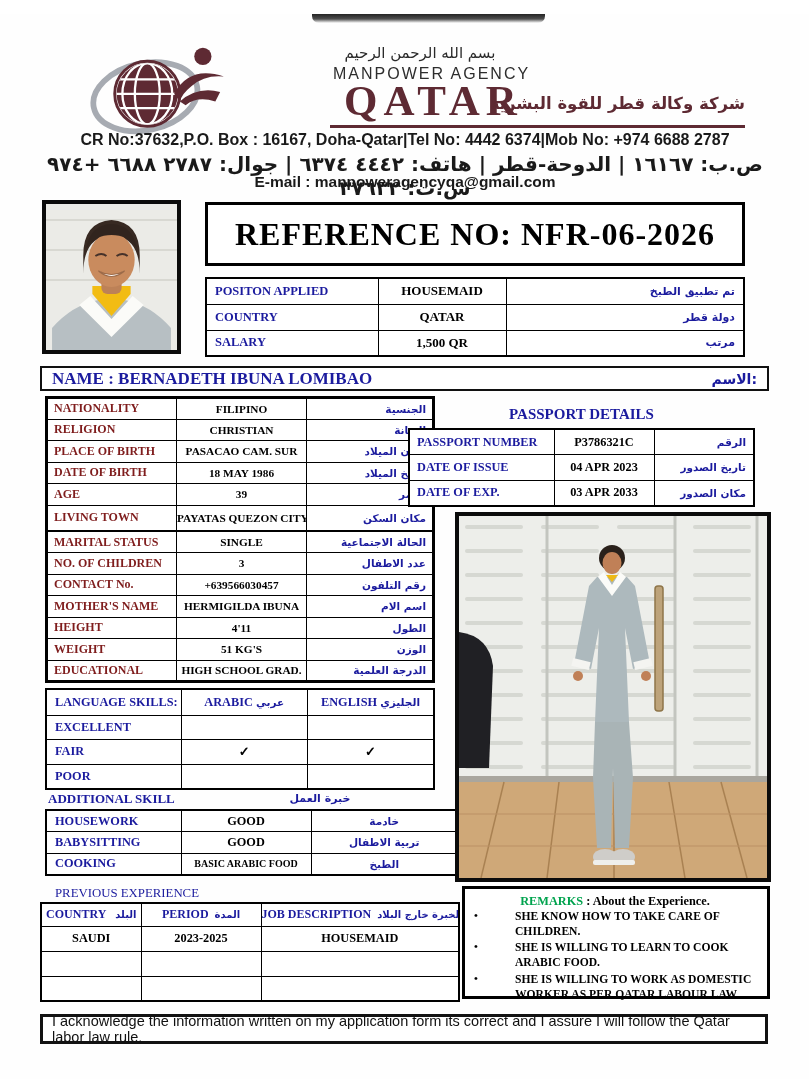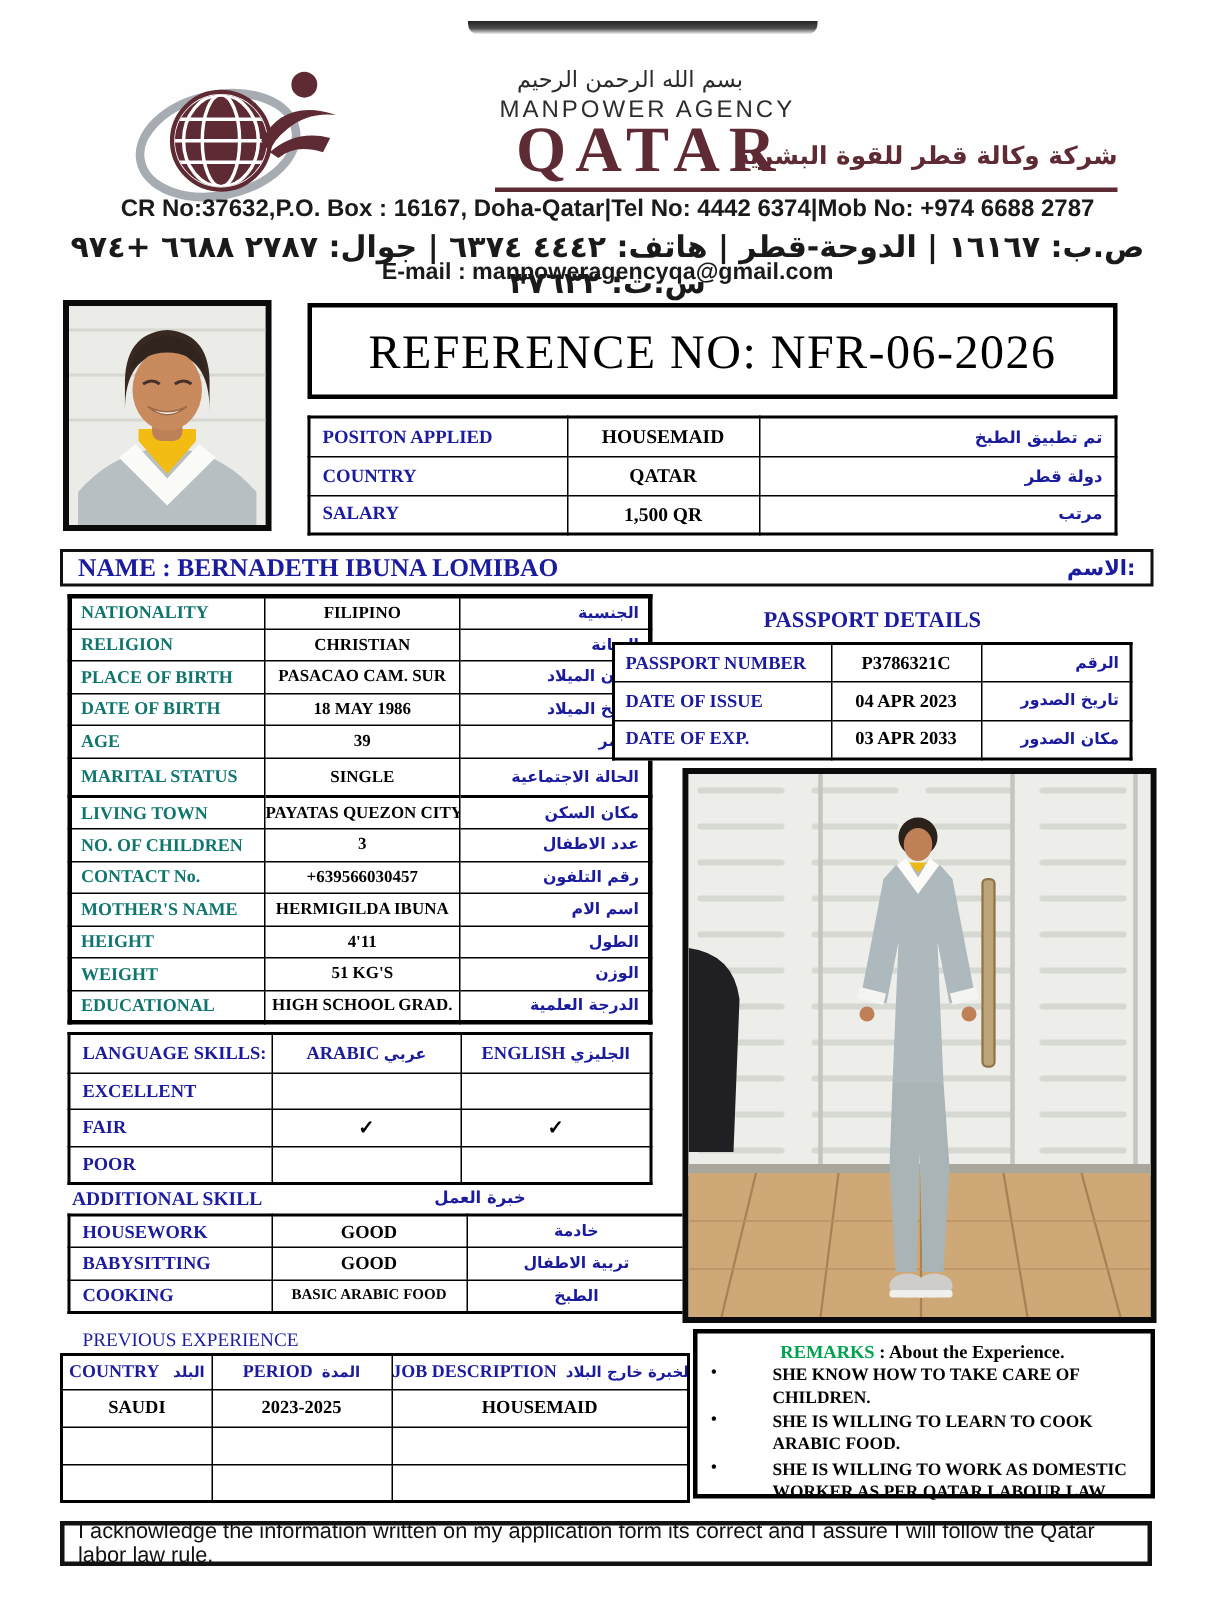"REFERENCE NO: NFR-06-2026" .refbox { font-weight: normal -> bold }
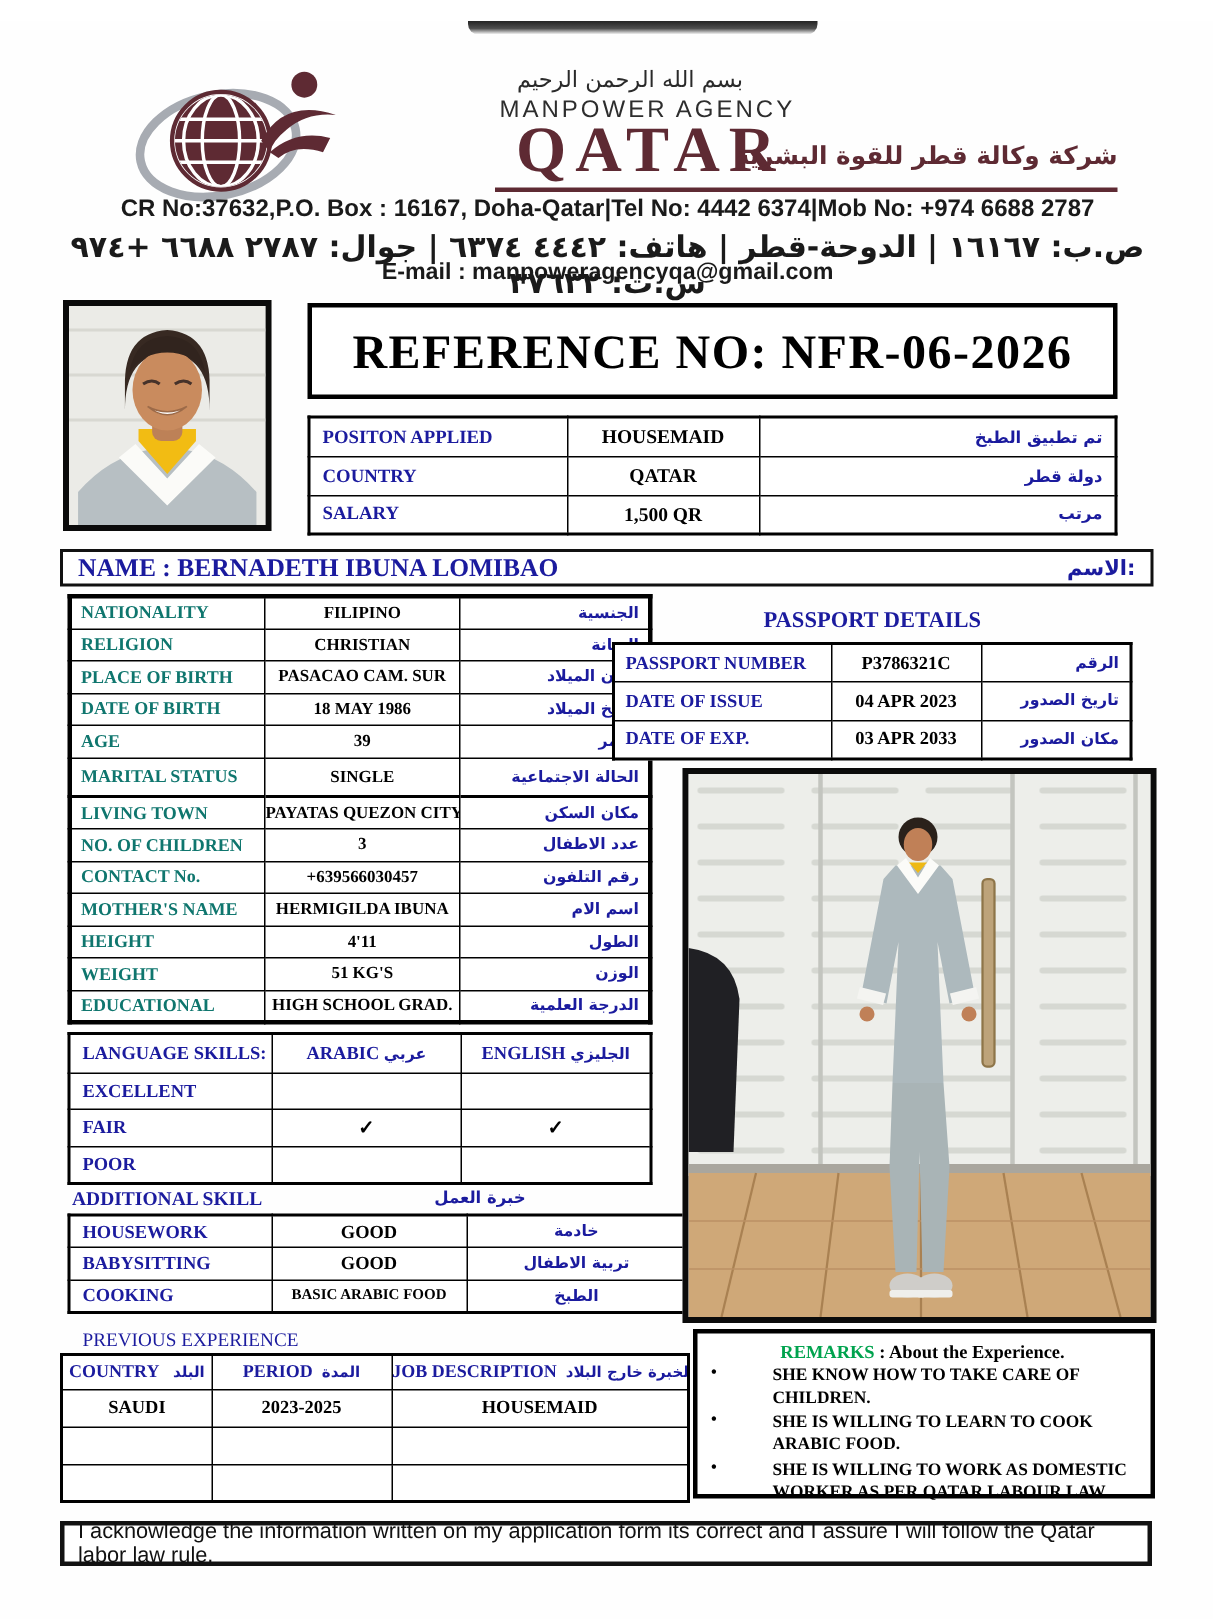"NATIONALITY" .personal td:nth-child(1) { color: #0f766e -> #7f1d1d }
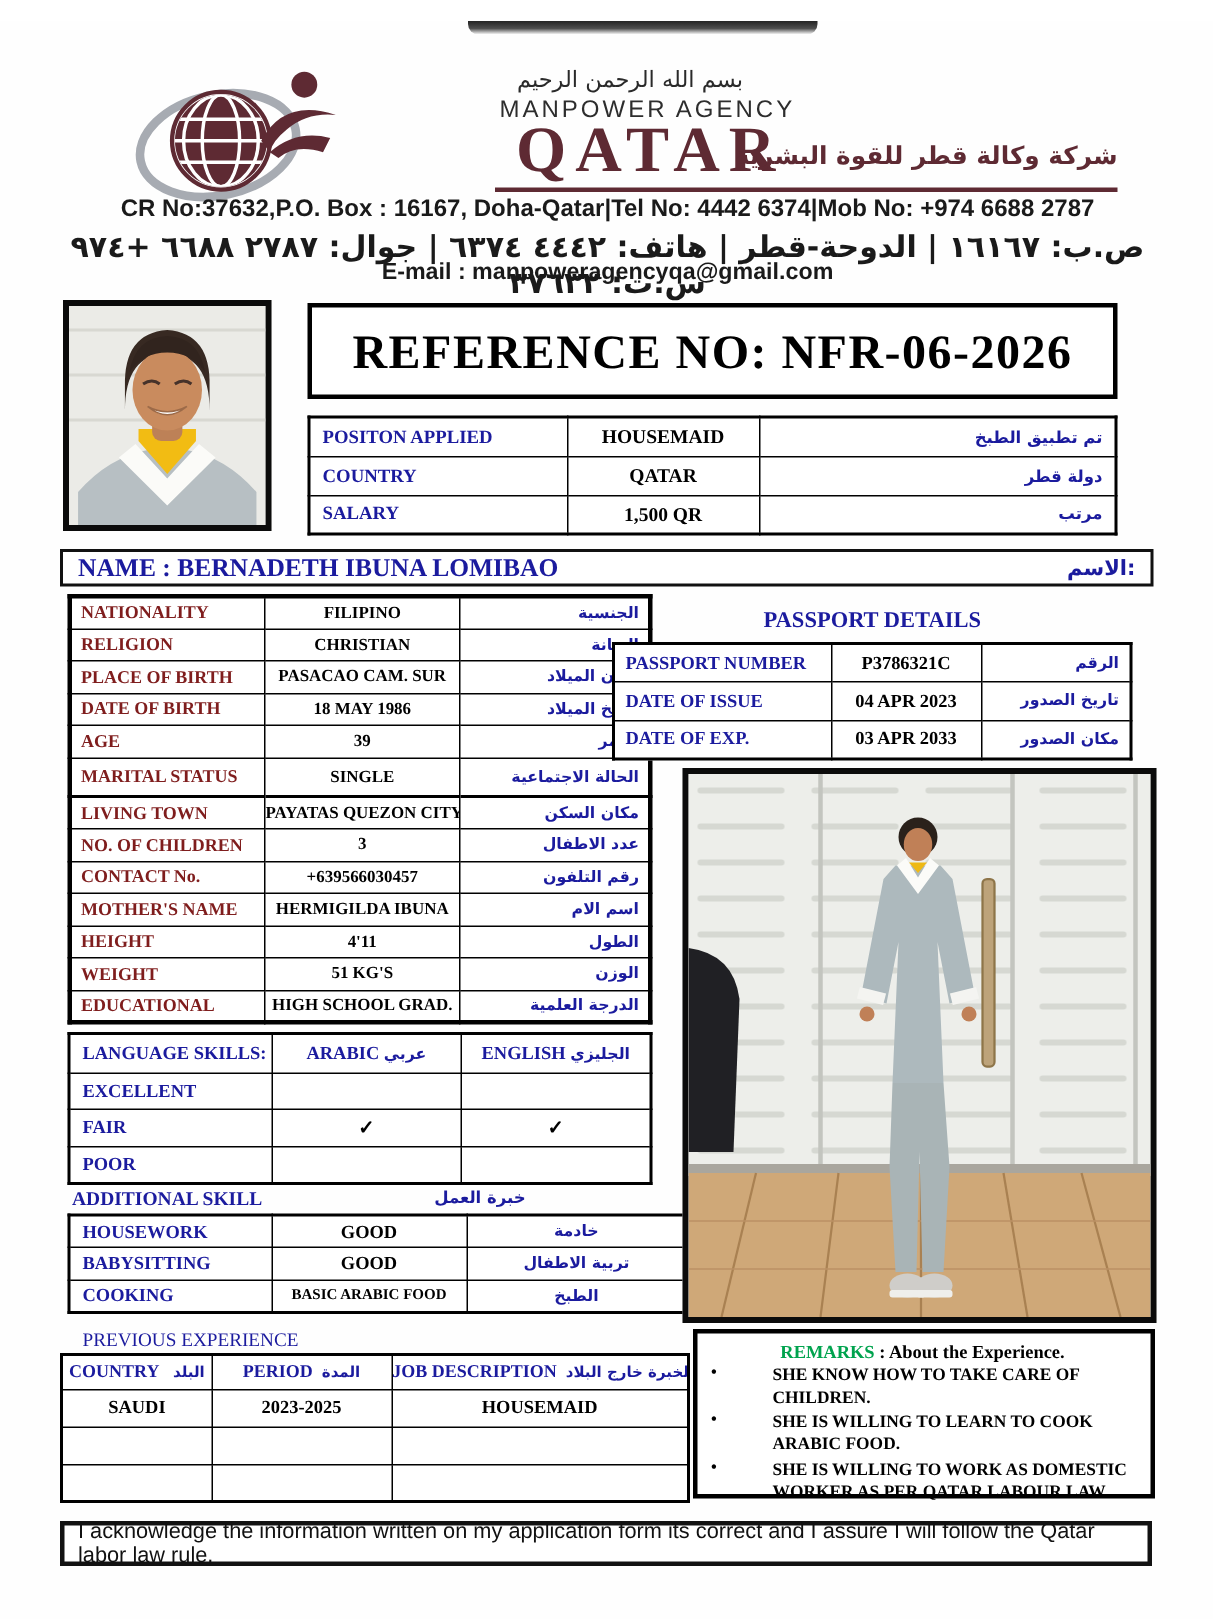"MARITAL STATUS" tr { order: before "LIVING TOWN" -> after "LIVING TOWN" }
